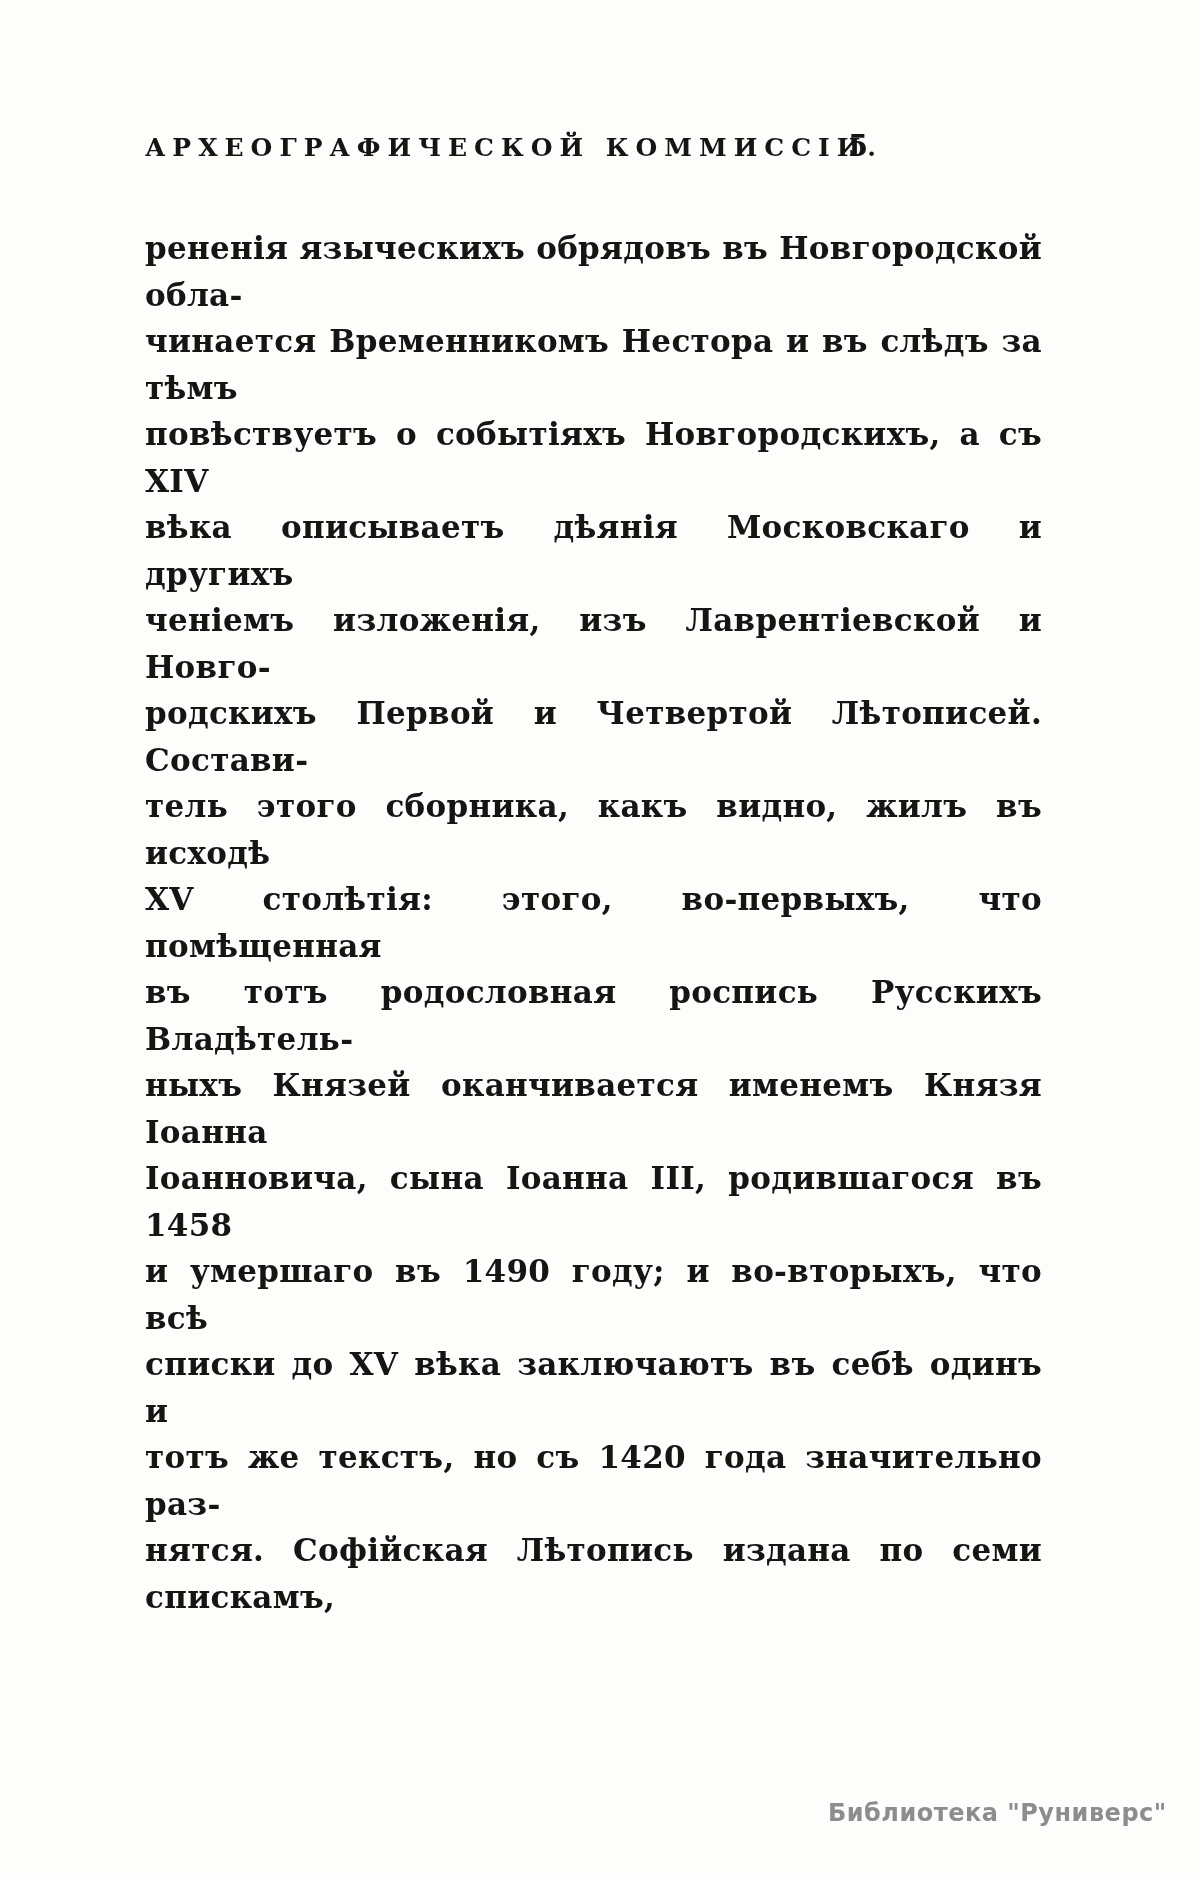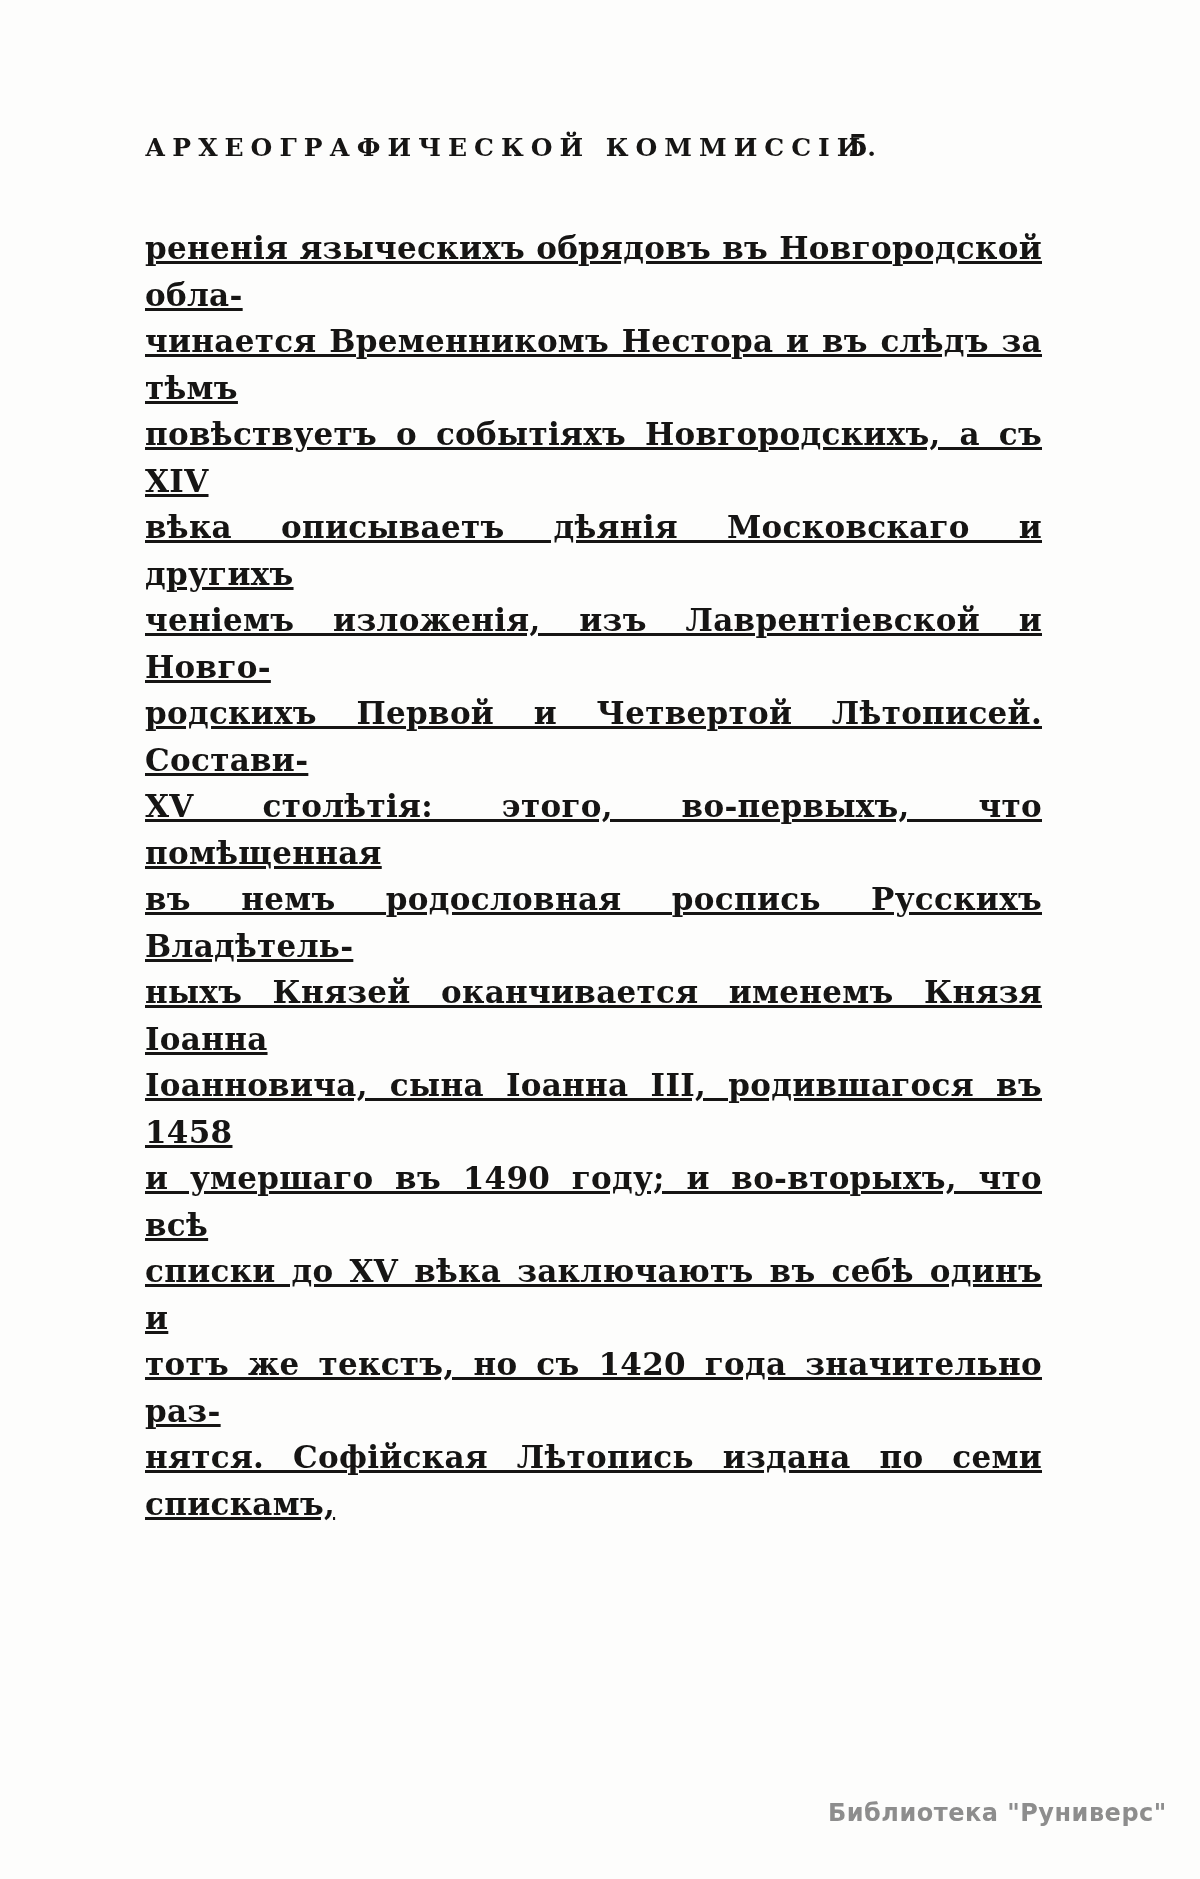"рененія языческихъ обрядовъ въ" .line { text-decoration: underline -> none }
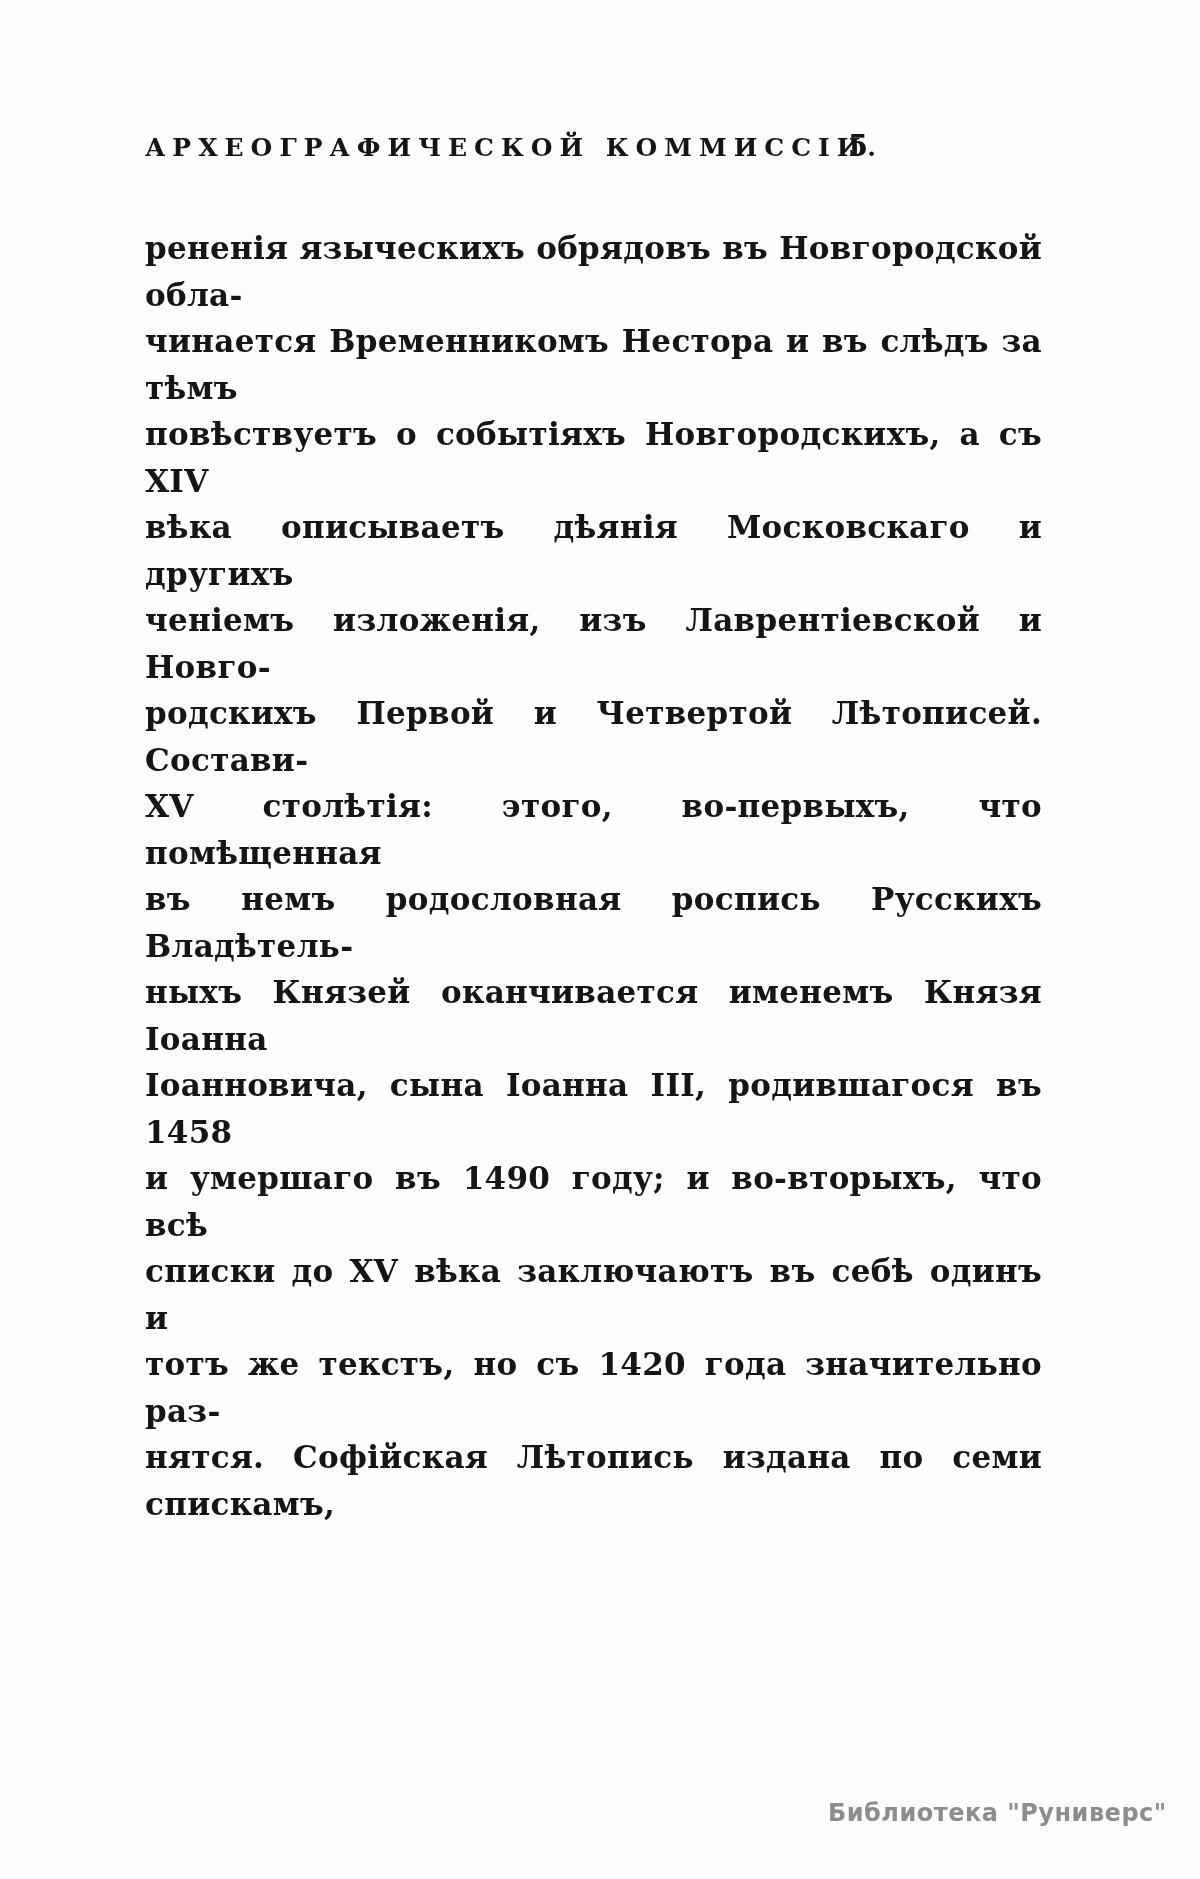"тель этого сборника, какъ видно," div.line { html: none -> <div><span>тель этого сборника, какъ видно, жилъ въ исходѣ</span></div> }
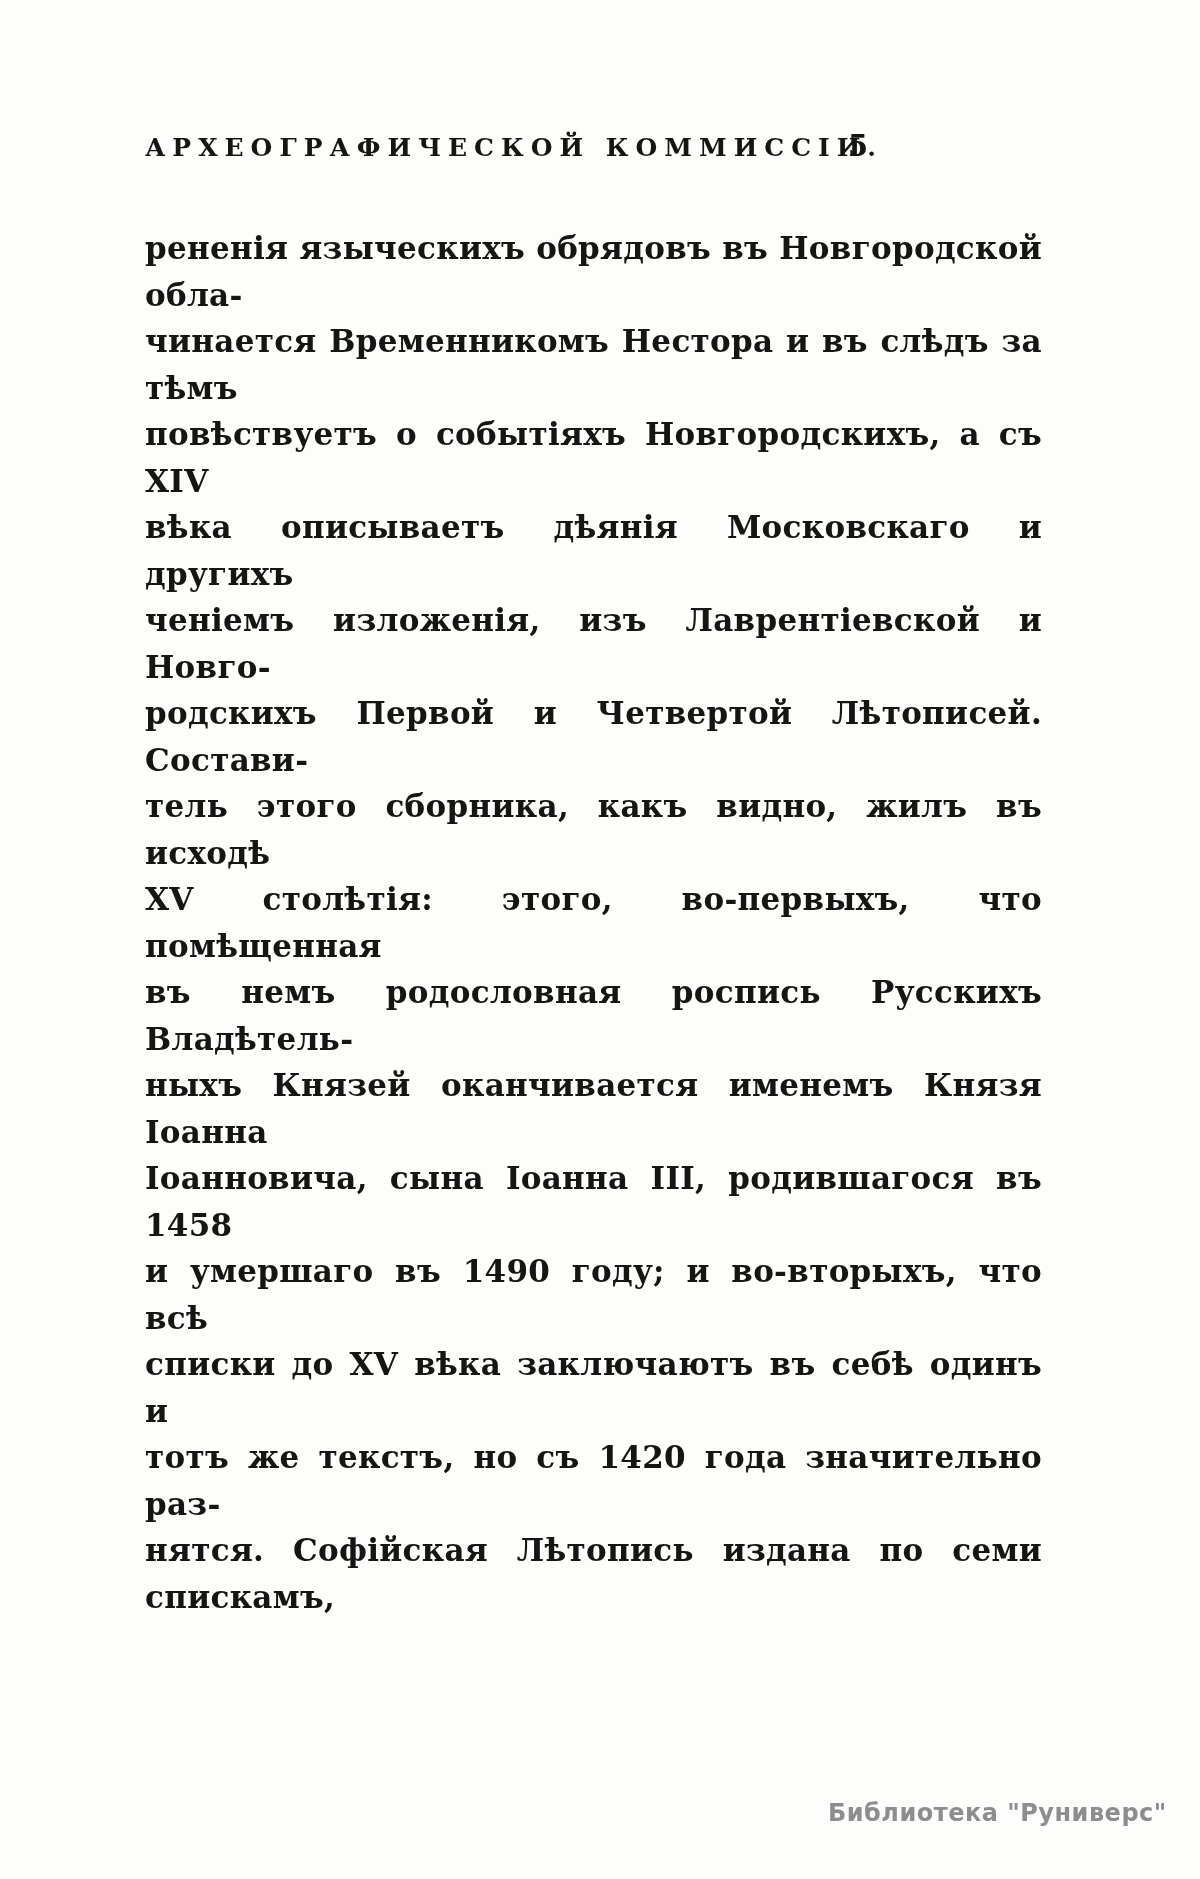"въ немъ родословная роспись Русскихъ" span { text: немъ -> тотъ }
